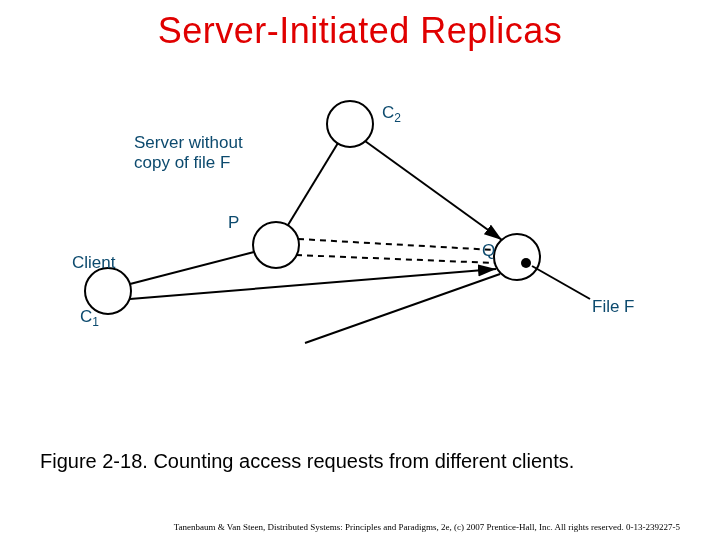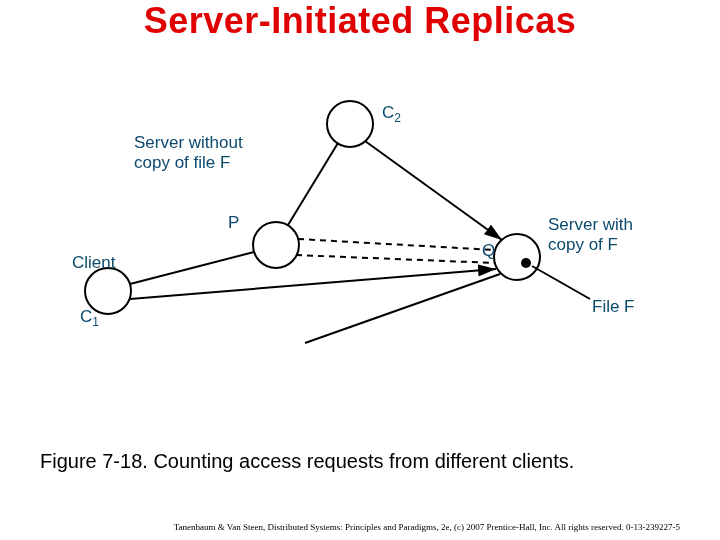"Server-Initiated Replicas" .title { font-weight: 700 -> 400; margin-top: none -> 10px }
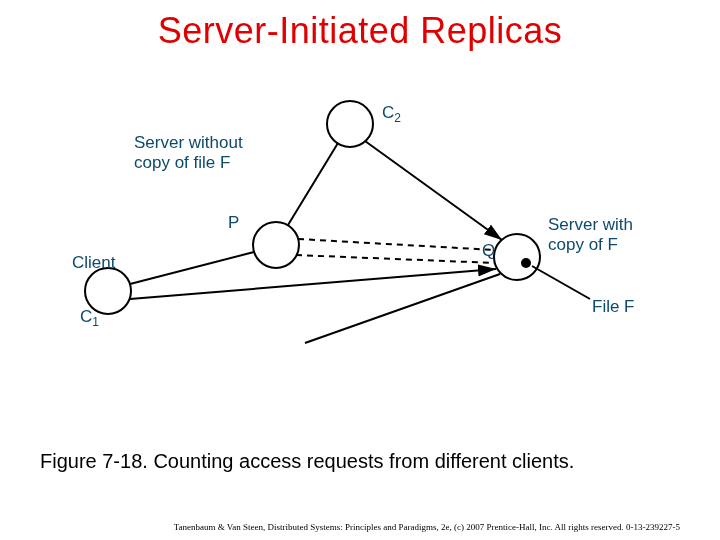"Server with" div.dlabel { html: <div>Server with copy of F</div> -> none }
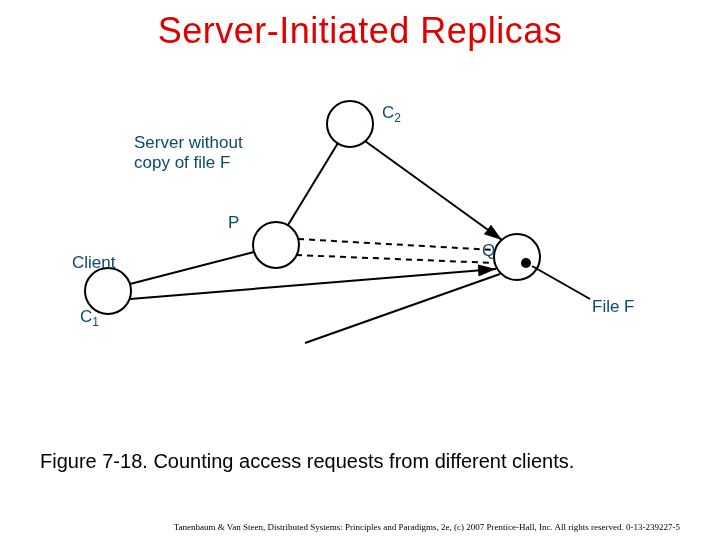"Figure 7-18. Counting access requests" div.caption { text: 7-18 -> 2-18 }
